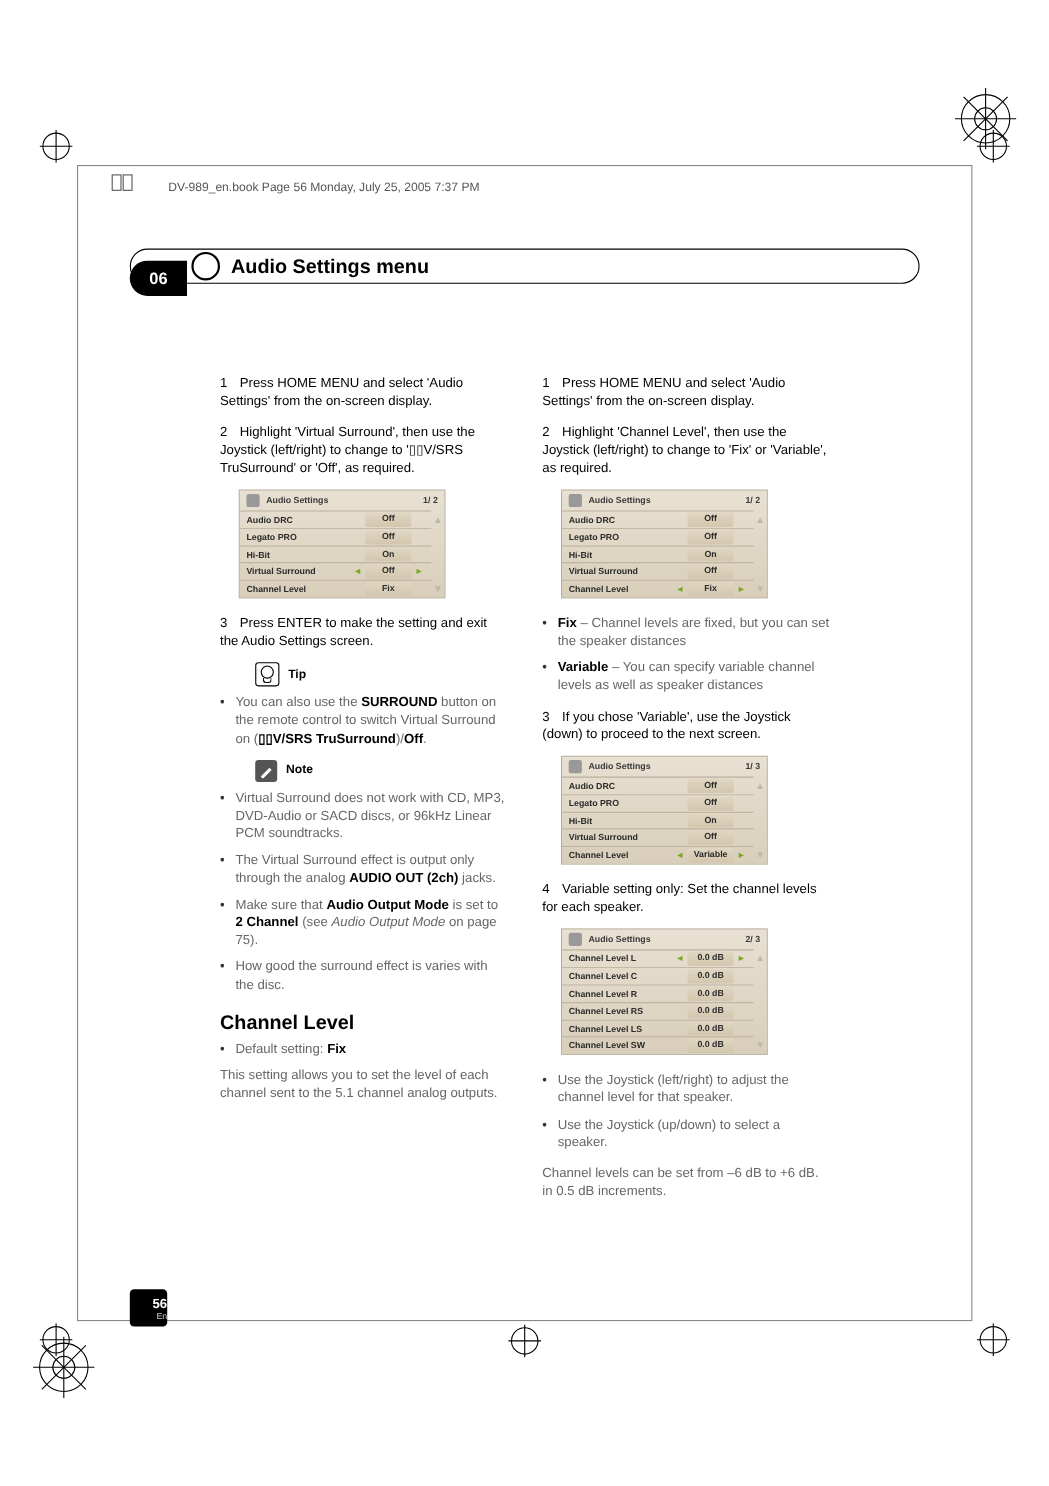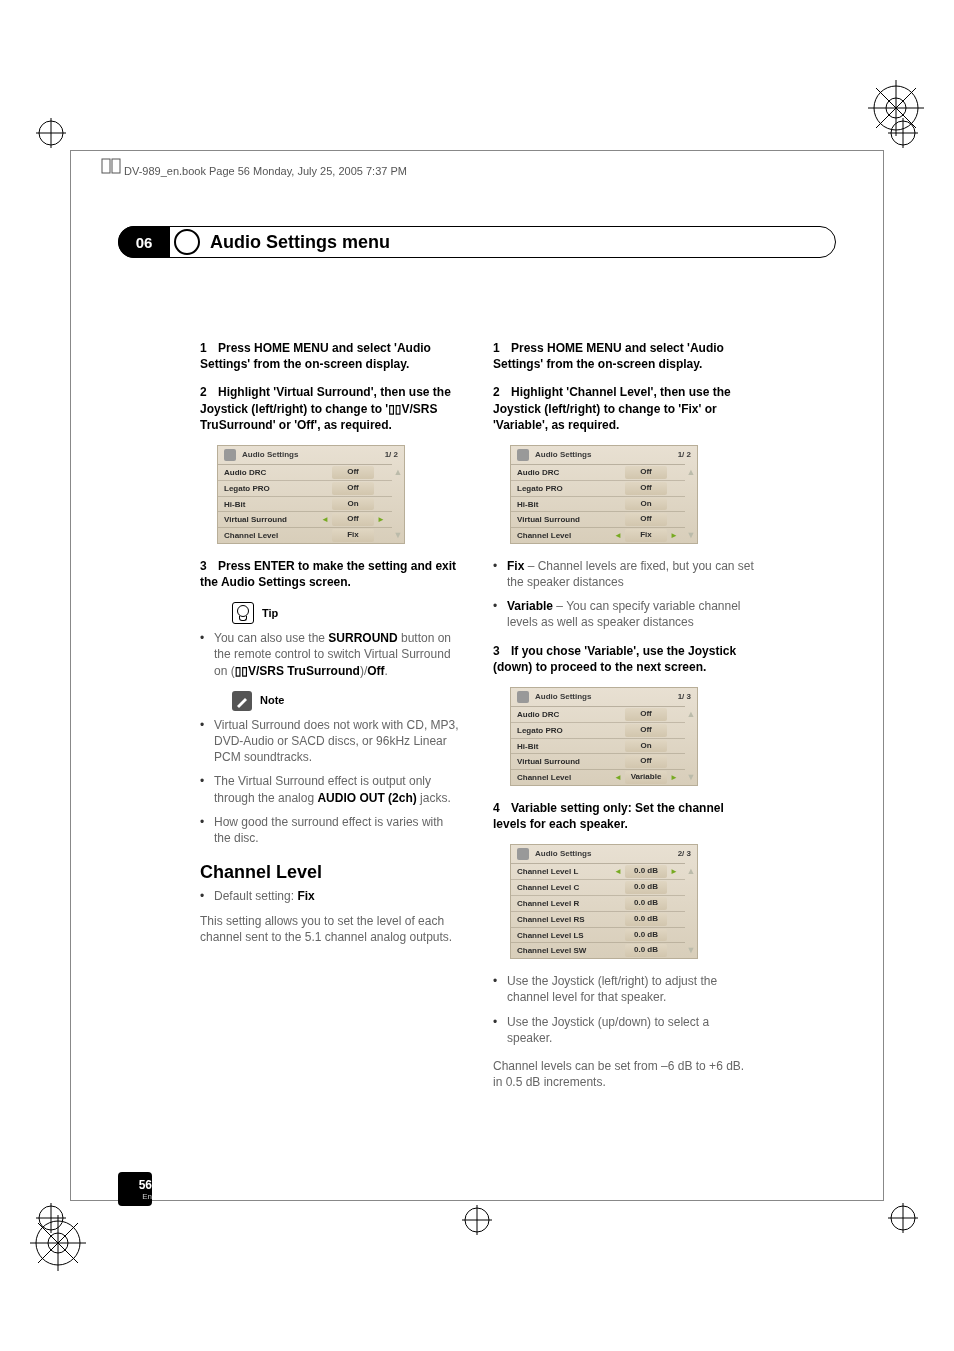"DV-989_en.book Page 56 Monday, July" .reg-top-text { left: 124px -> 153px }
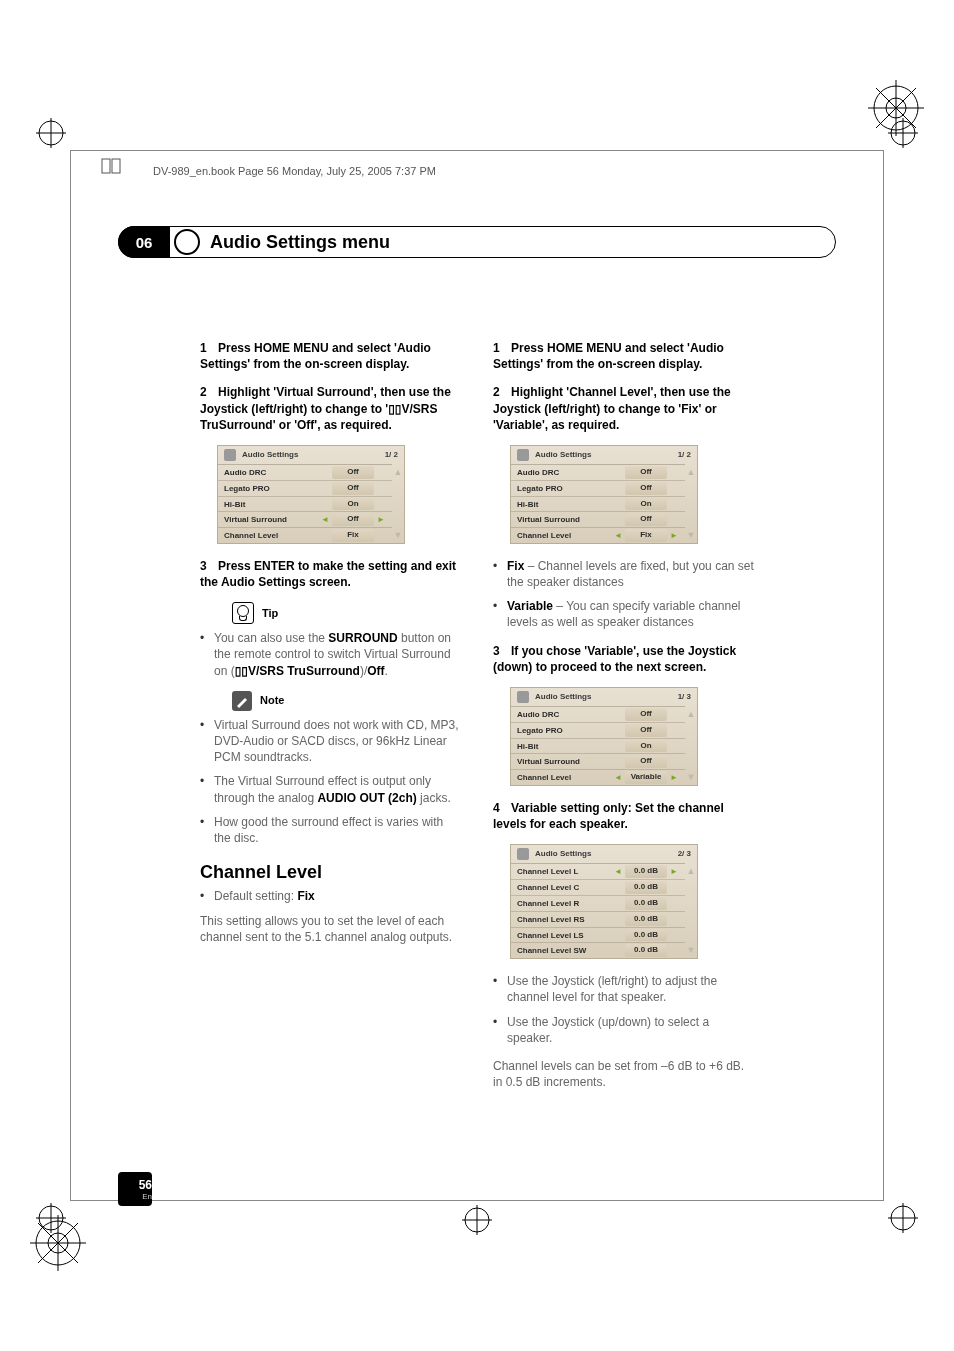"06" .chapter-bar .badge { top: 0 -> 11px }
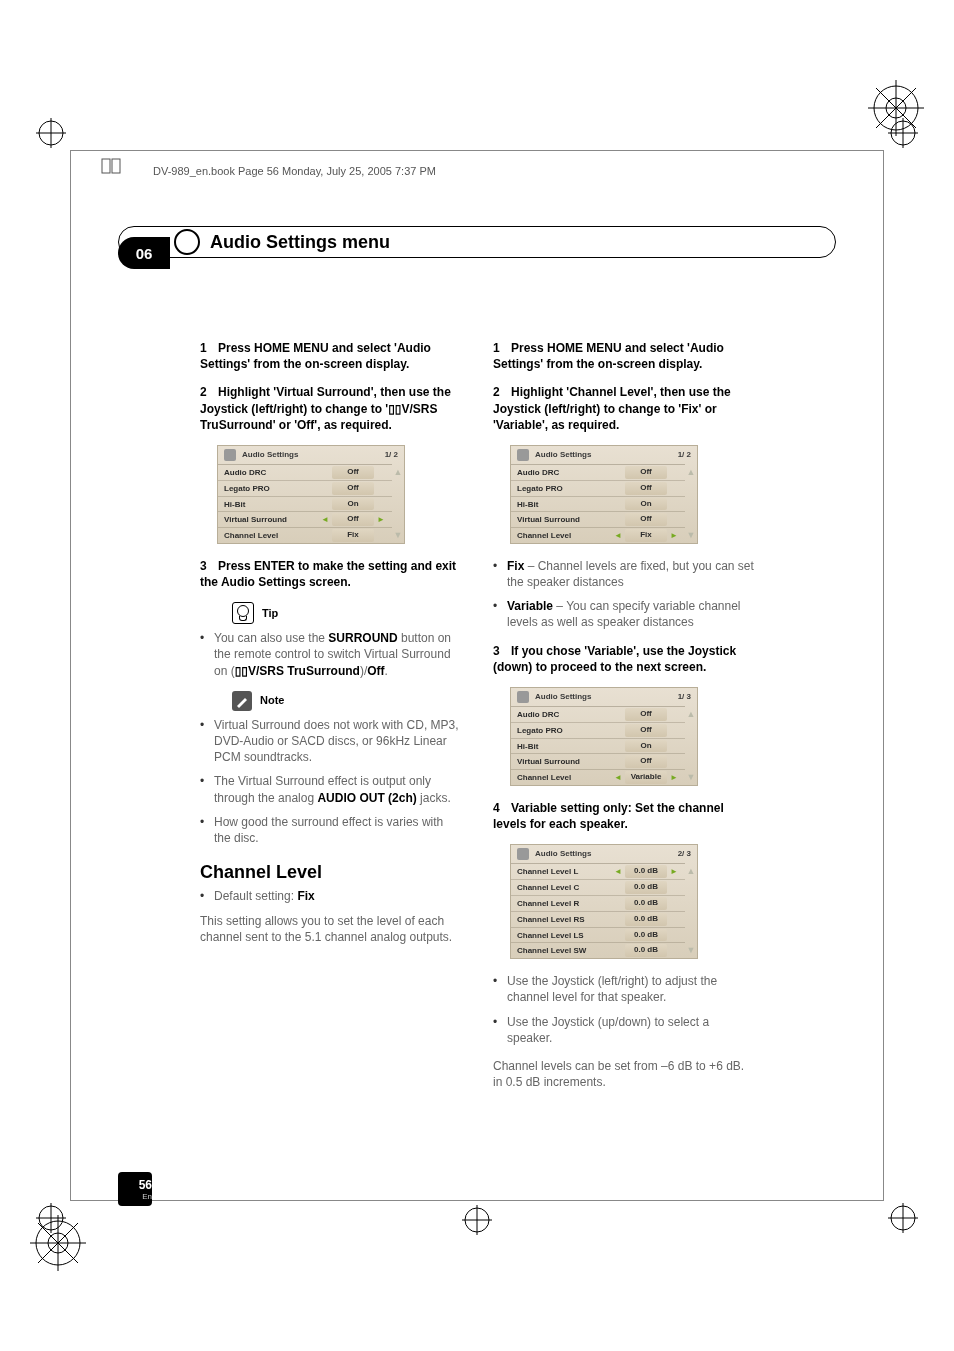"1 Press HOME MENU and" .step { font-weight: bold -> normal }
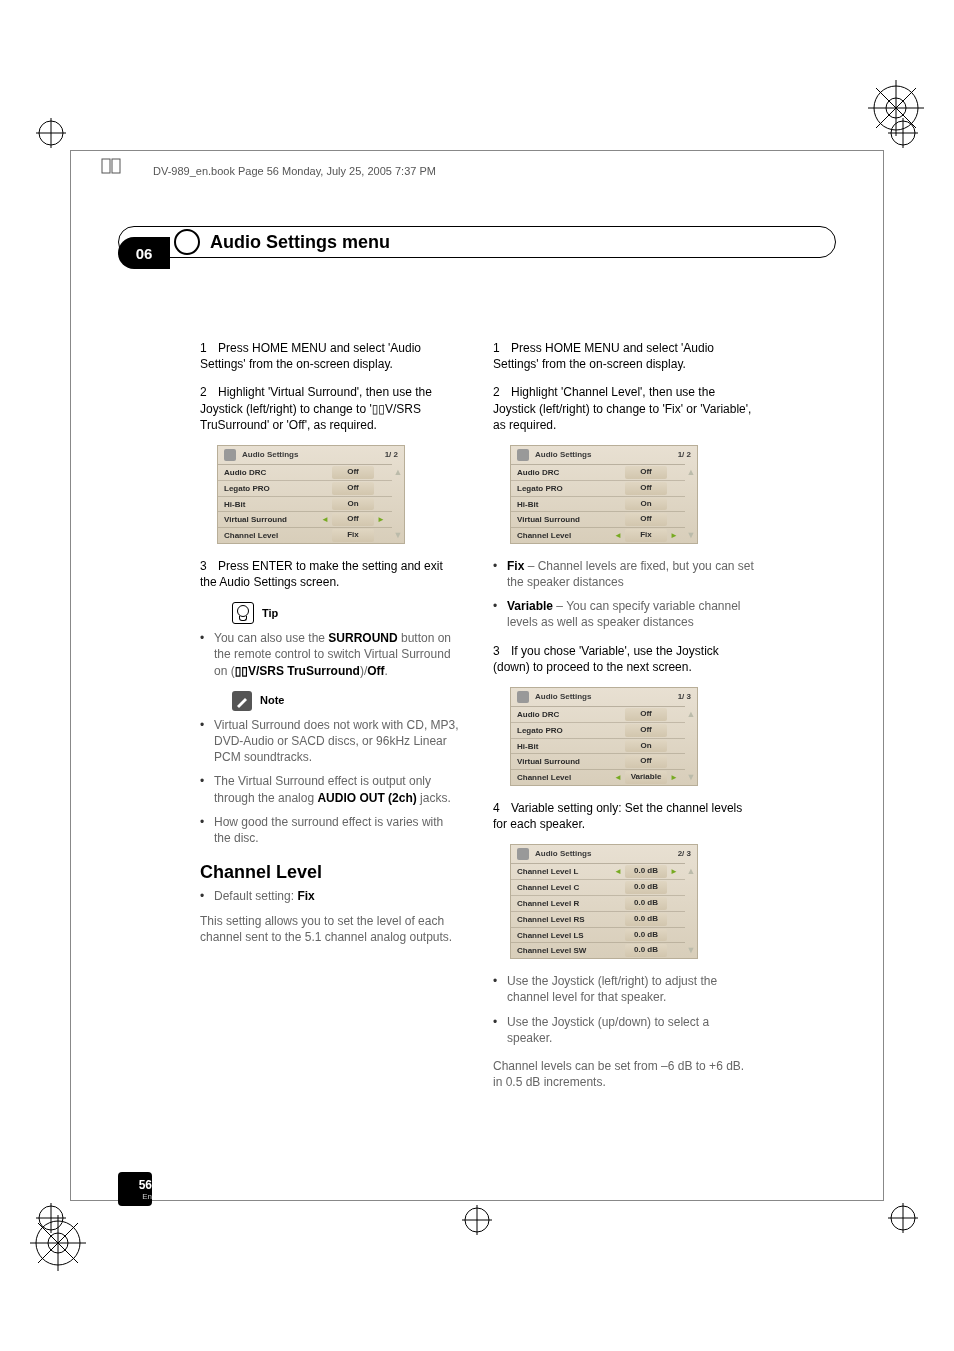"Make sure that Audio Output" li { html: none -> <li>Make sure that <b>Audio Output Mode</b> is set to <b>2 Channel</b> (see <i>Audio Output Mode</i> on page 75).</li> }
